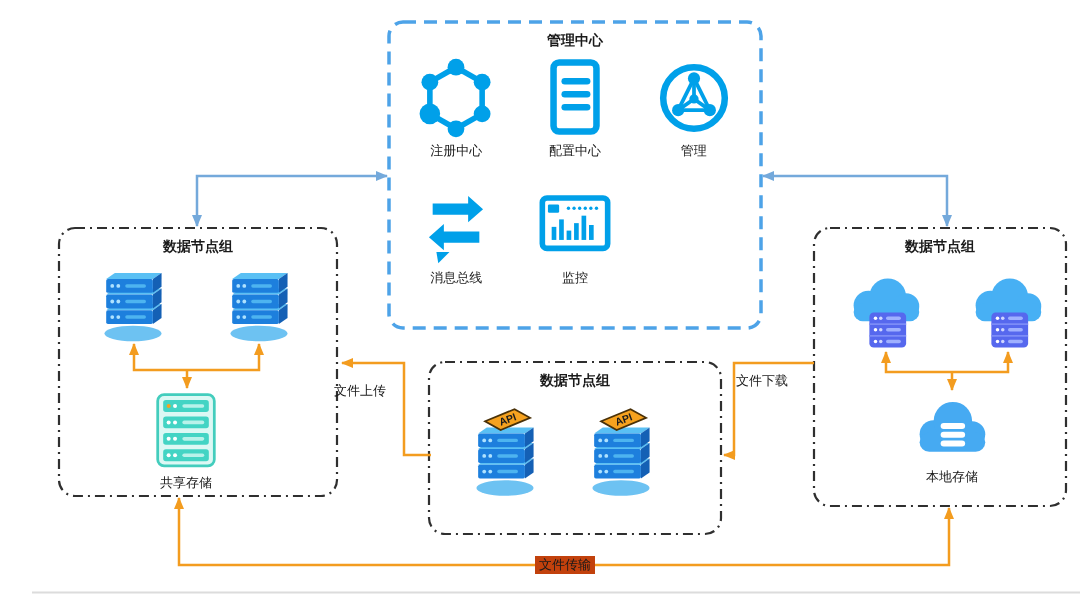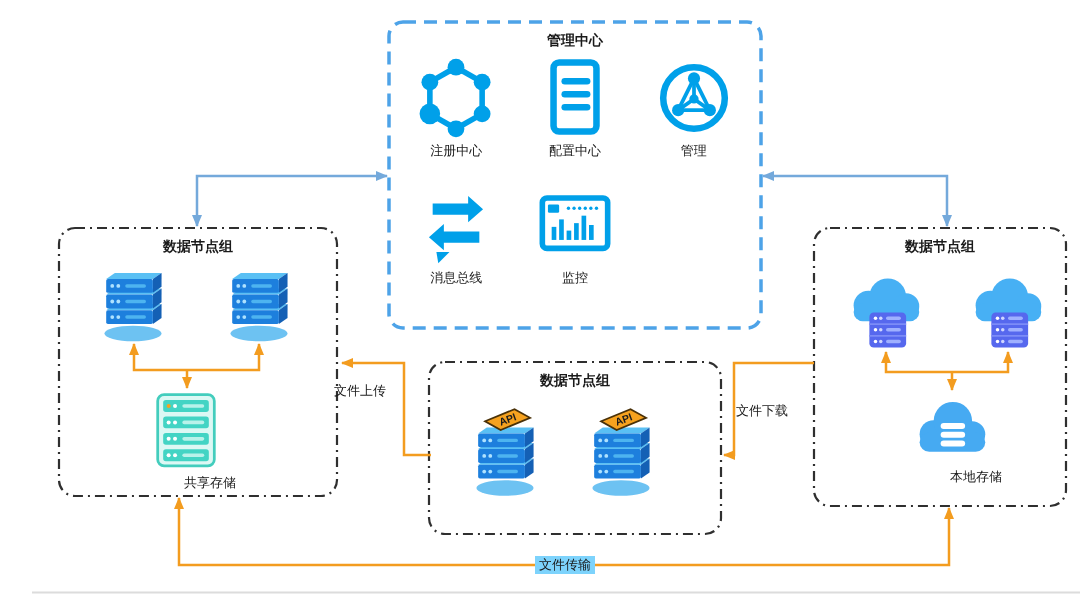"文件下载" span.abs { top: 402px -> 372px }
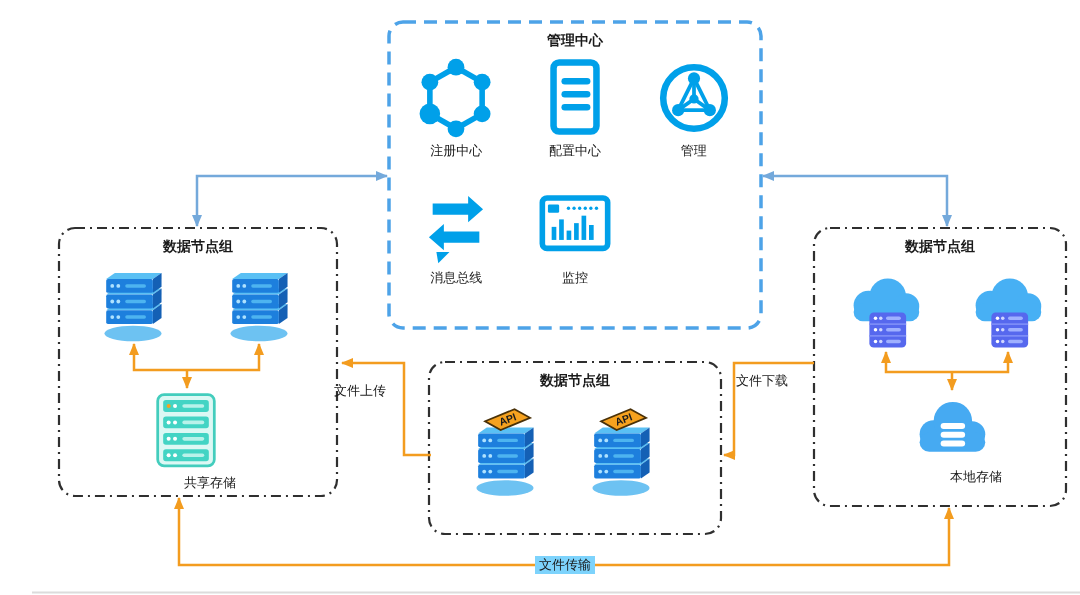"共享存储" .node-label { text-align: right -> center }
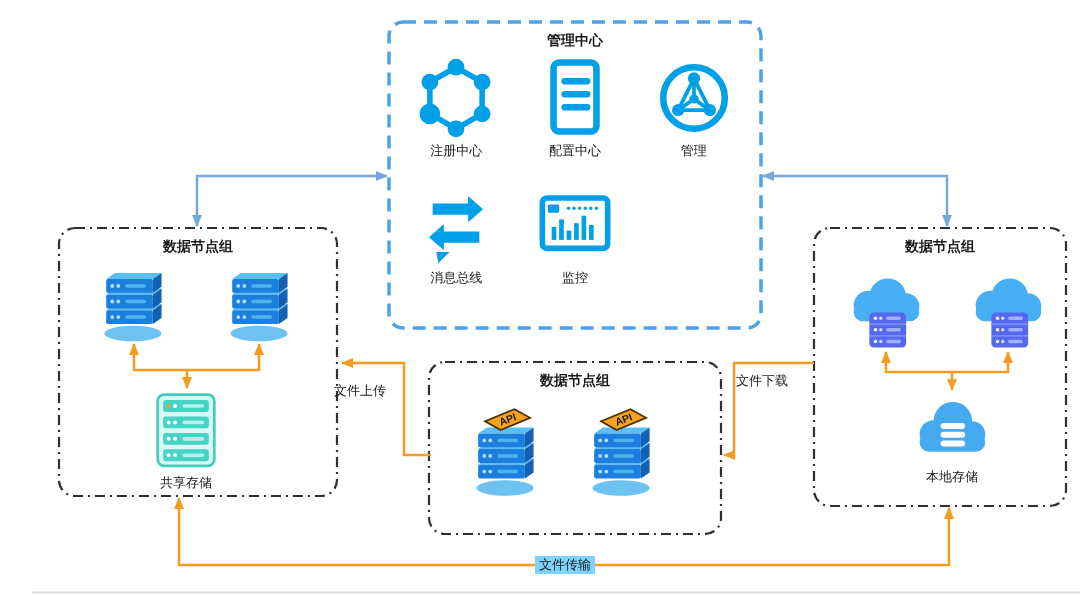"文件传输" .edge-label.bg { background: #7dd3fc -> #c2410c }
